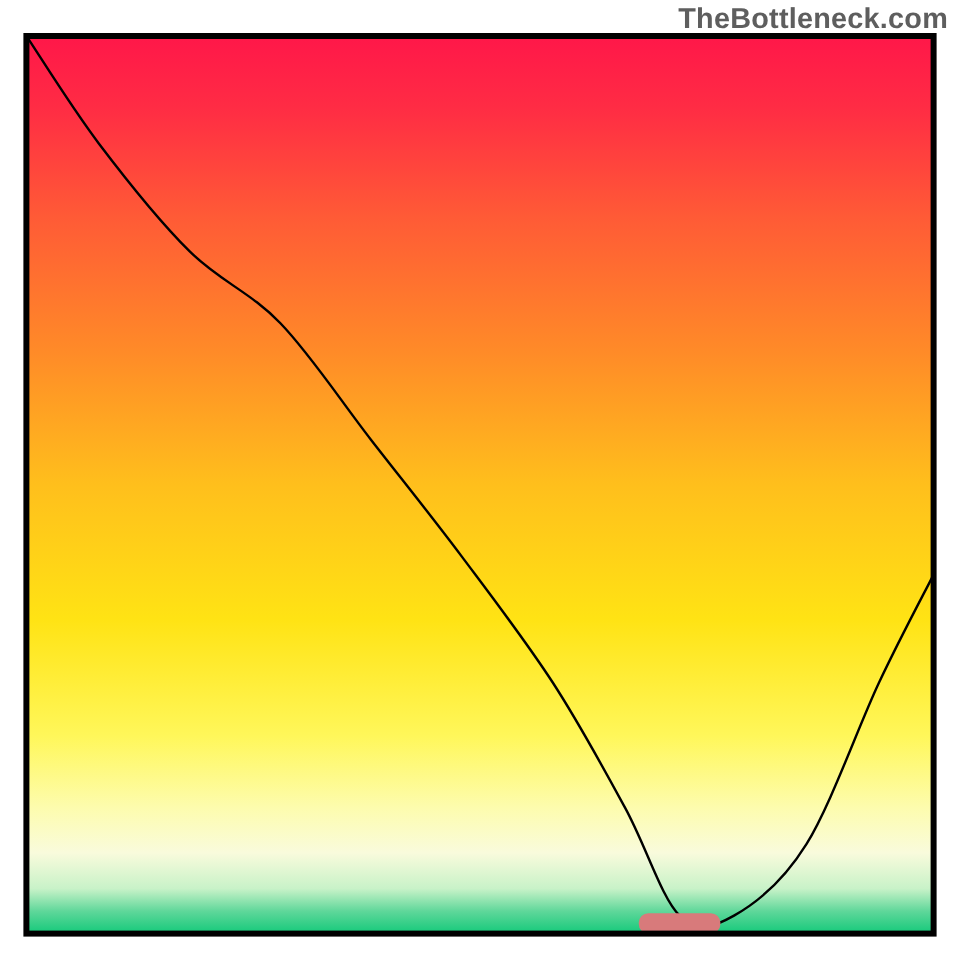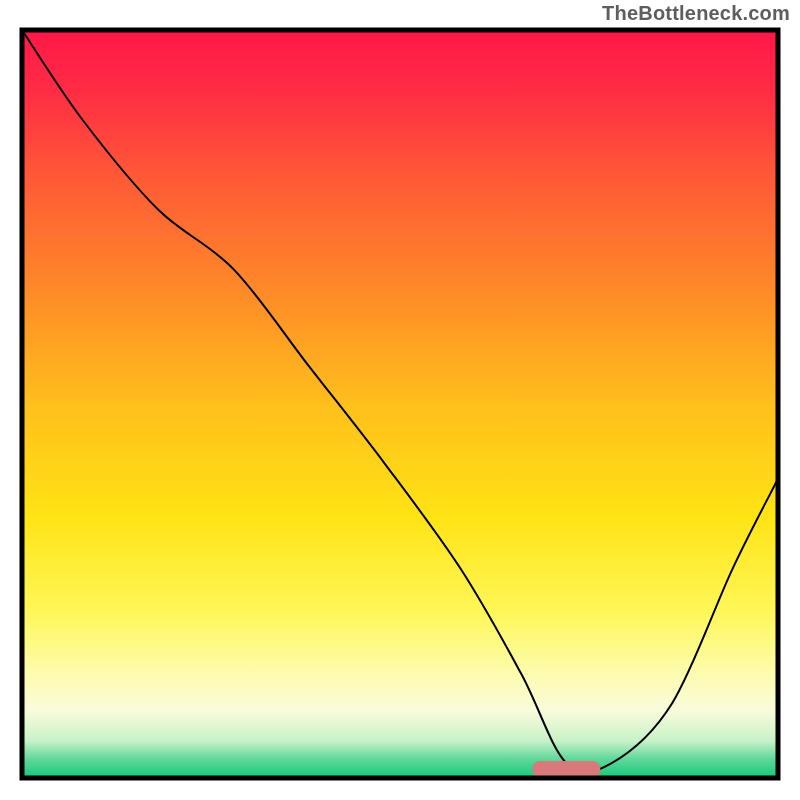"TheBottleneck.com" .attribution { font-size: 20px -> 24px }
